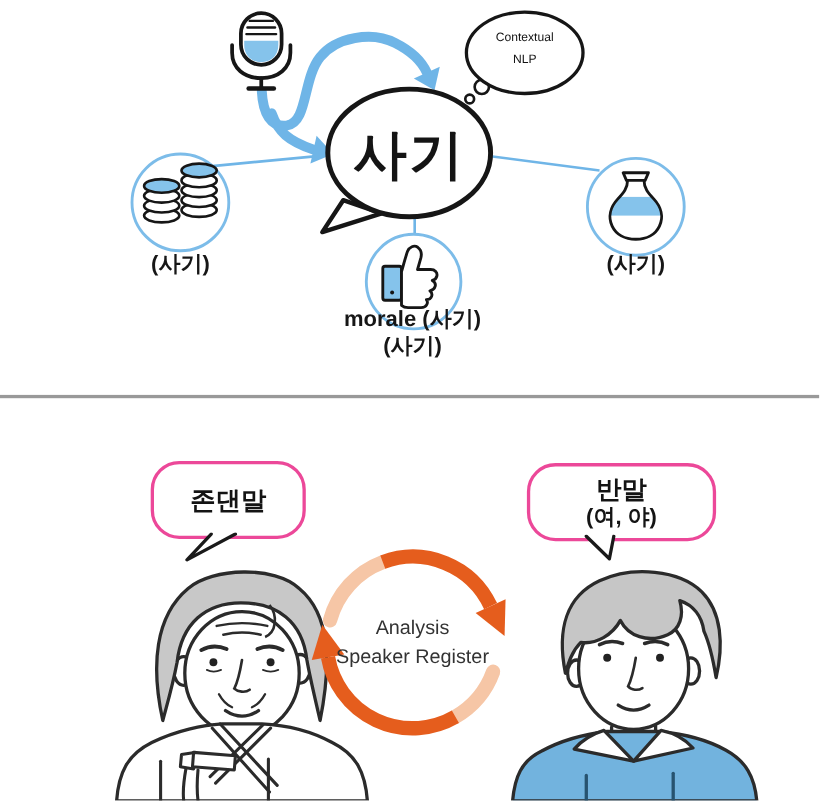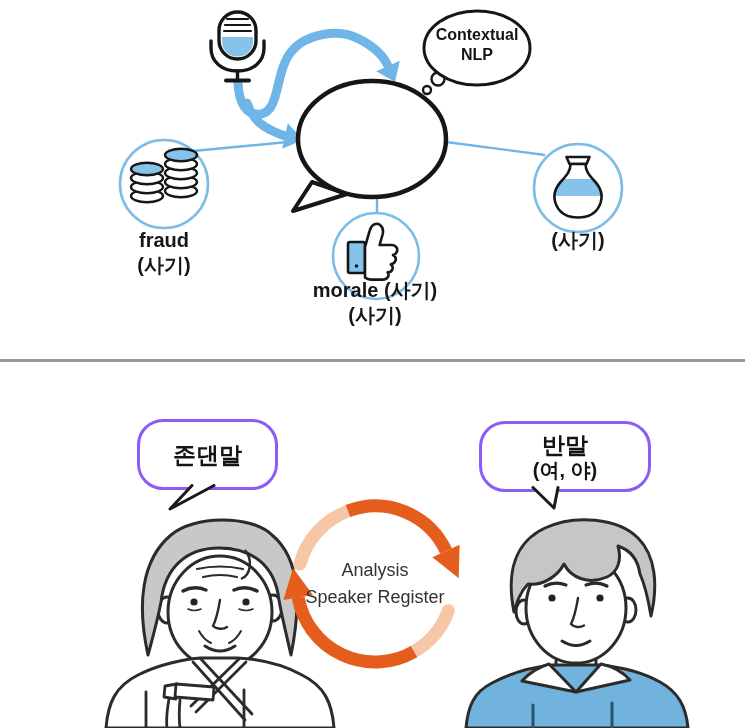"Contextual" .thought-text { font-size: 16px -> 11px; font-weight: 700 -> 400 }
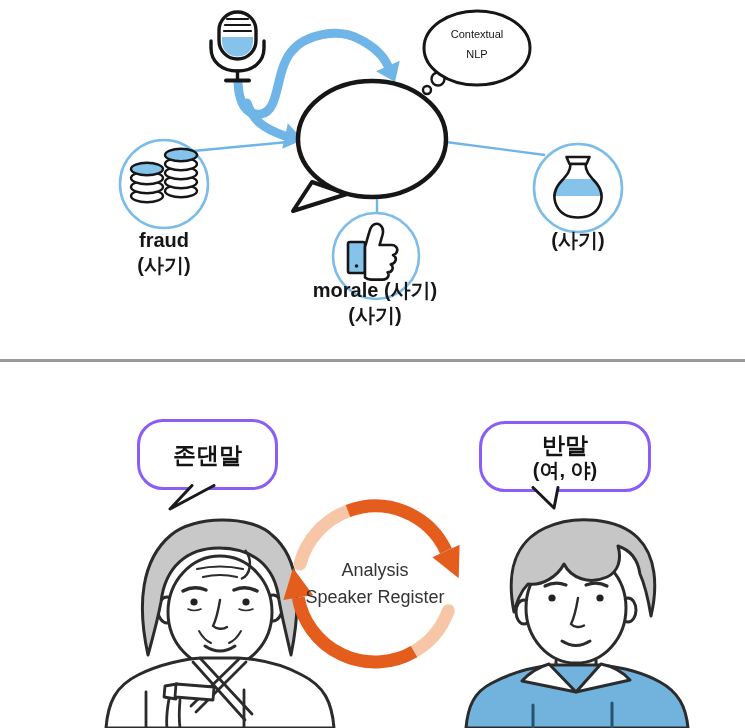"사기" div.abs { html: none -> <div>사기</div> }
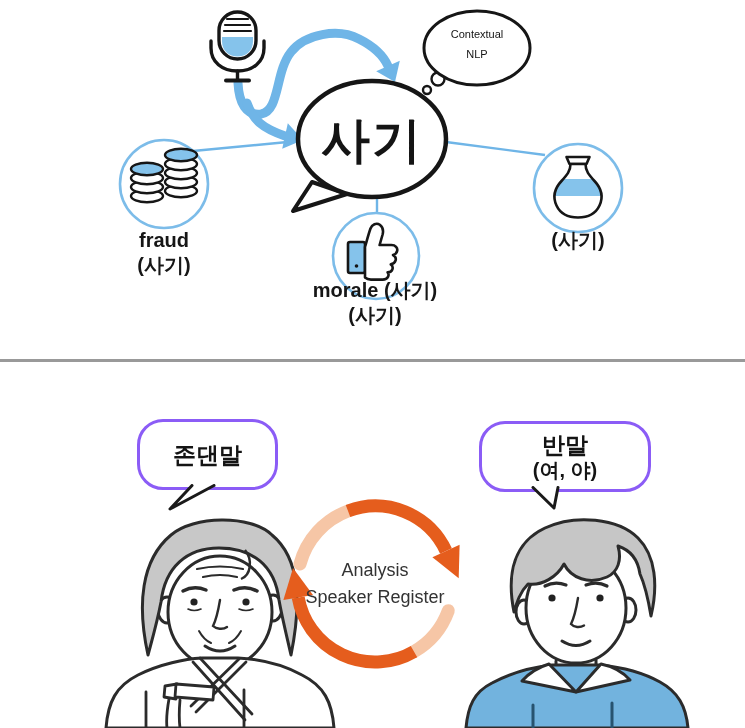"fraud" div { html: <div>fraud</div> -> none }
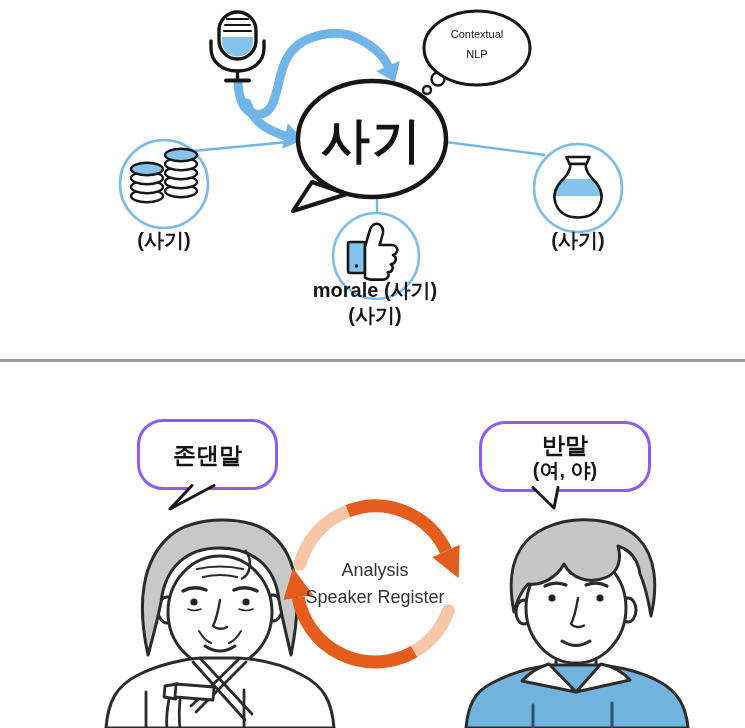"존댄말" .speech-bubble { border: 3px solid #8b5cf6 -> 3px solid #ec4899 }
